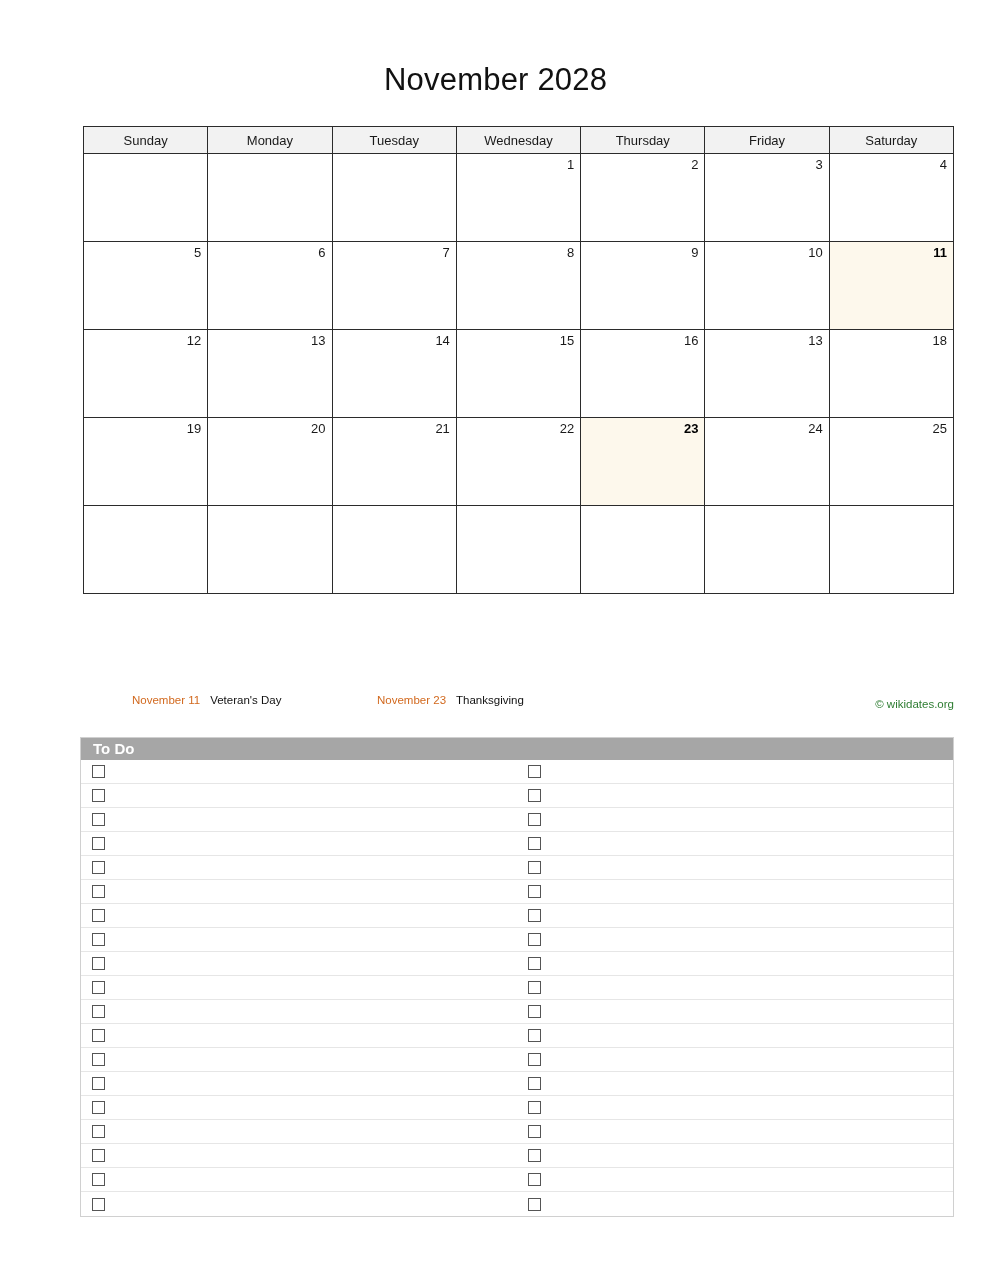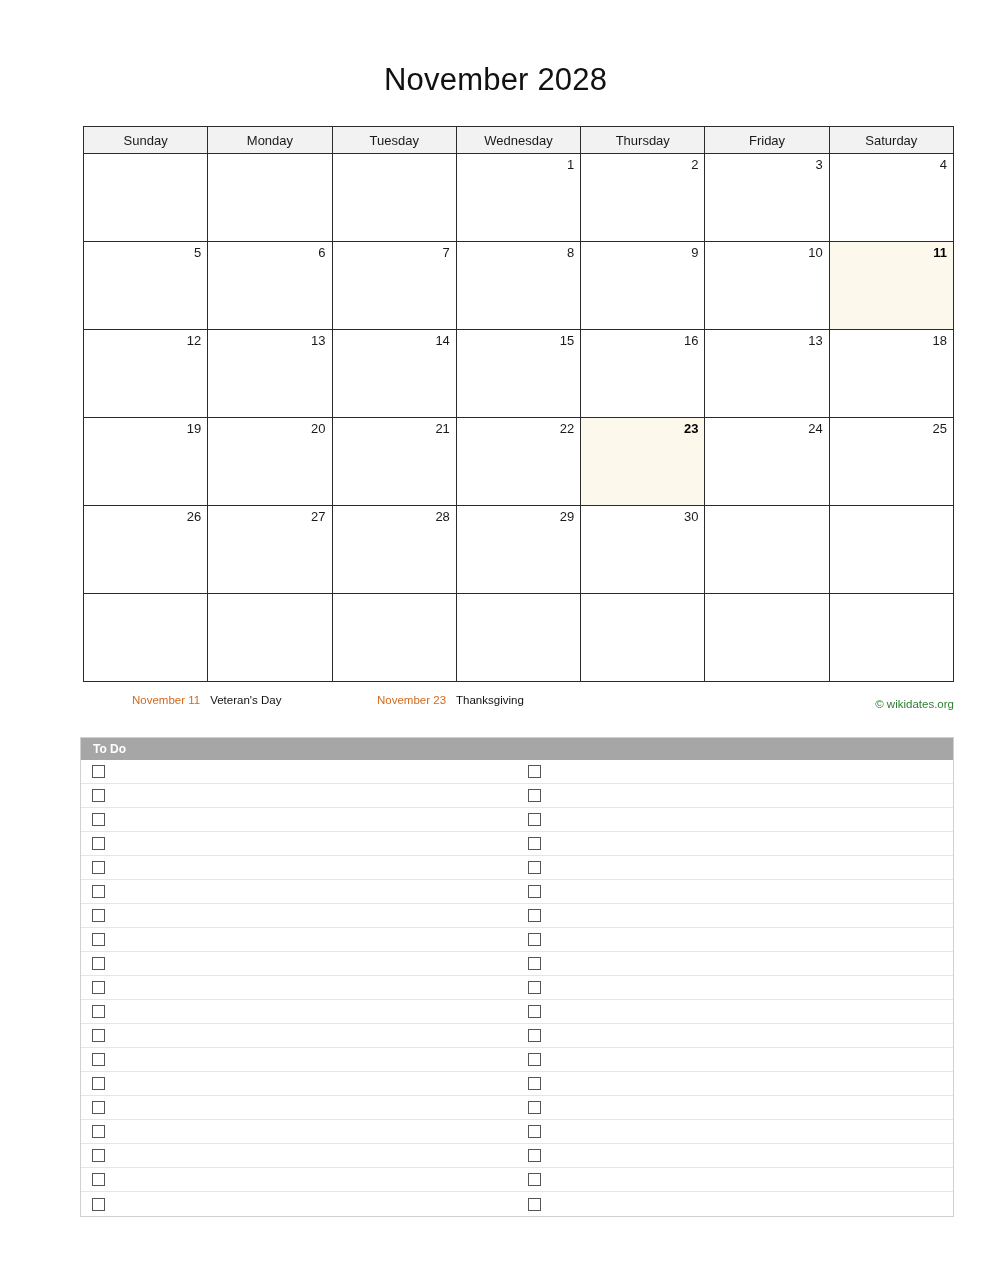"26" tr { html: <tr> <td> <span>26</span> </td> <td> <span>27</span> </td> <td> <span>28</span> </td> <td> <span>29</span> </td> <td> <span>30</span> </td> <td> <span></span> </td> <td> <span></span> </td> </tr> -> none }
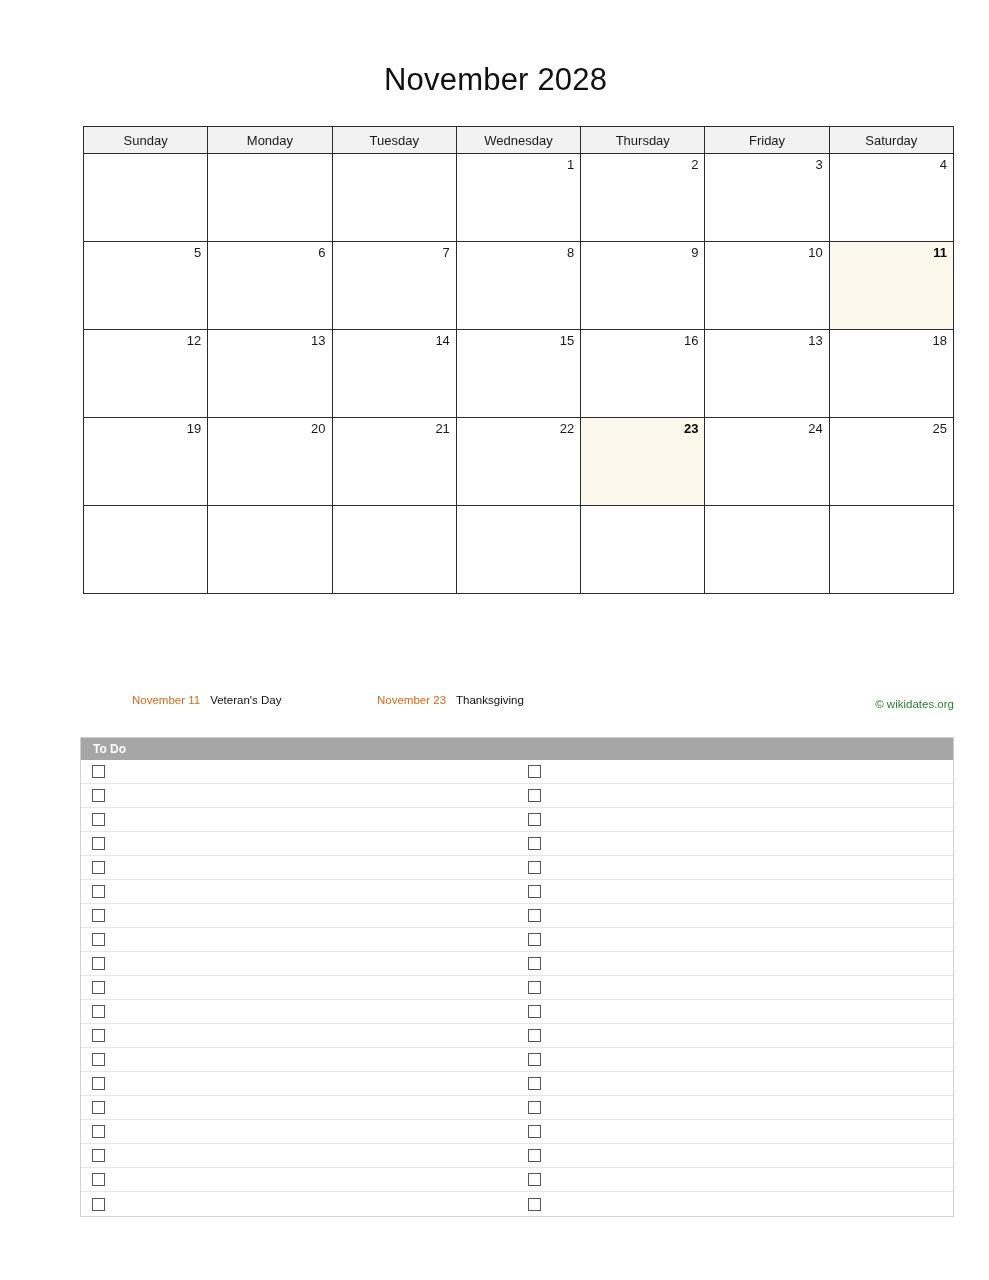"To Do" .todo-header { font-size: 12px -> 15px }
